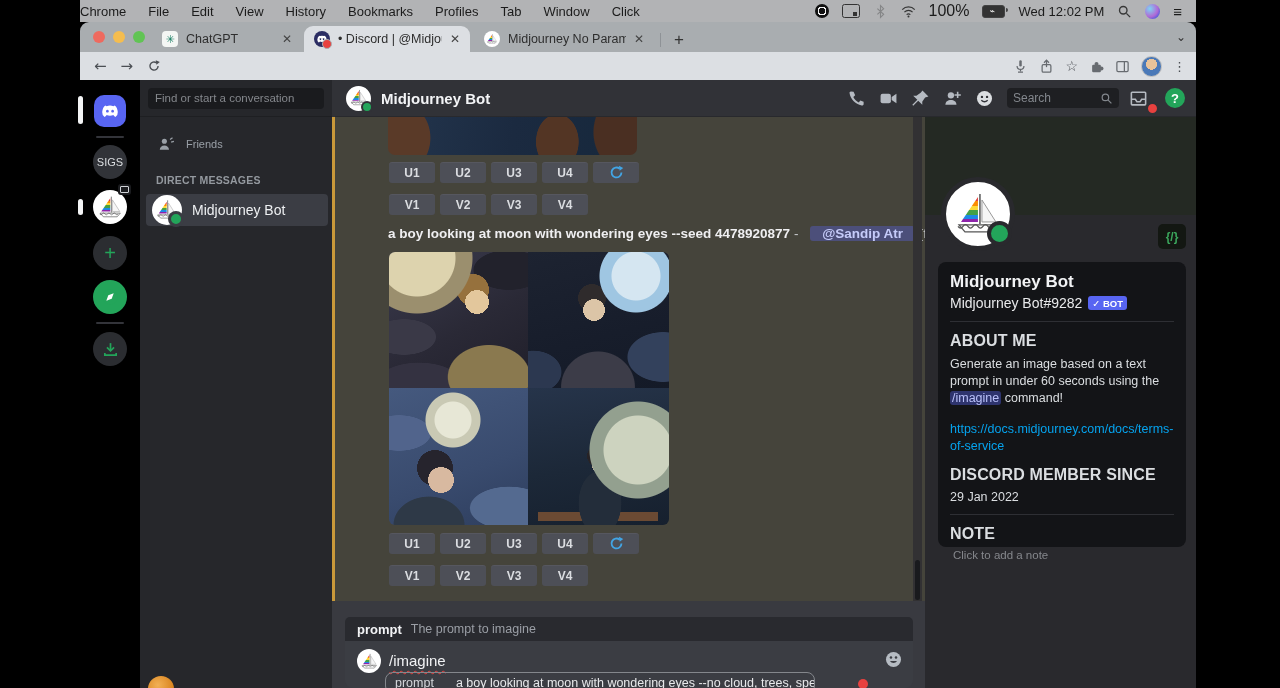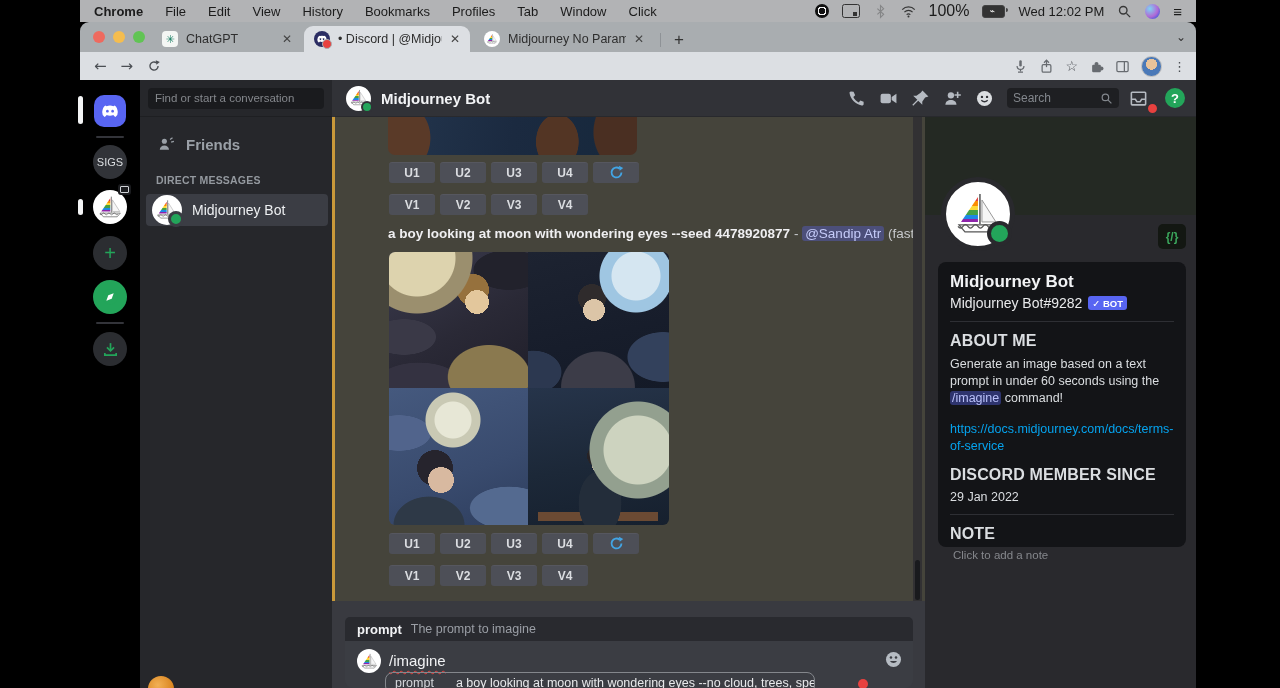"Chrome" .menubar .app { font-weight: 700 -> 400; margin-left: 14px -> none }
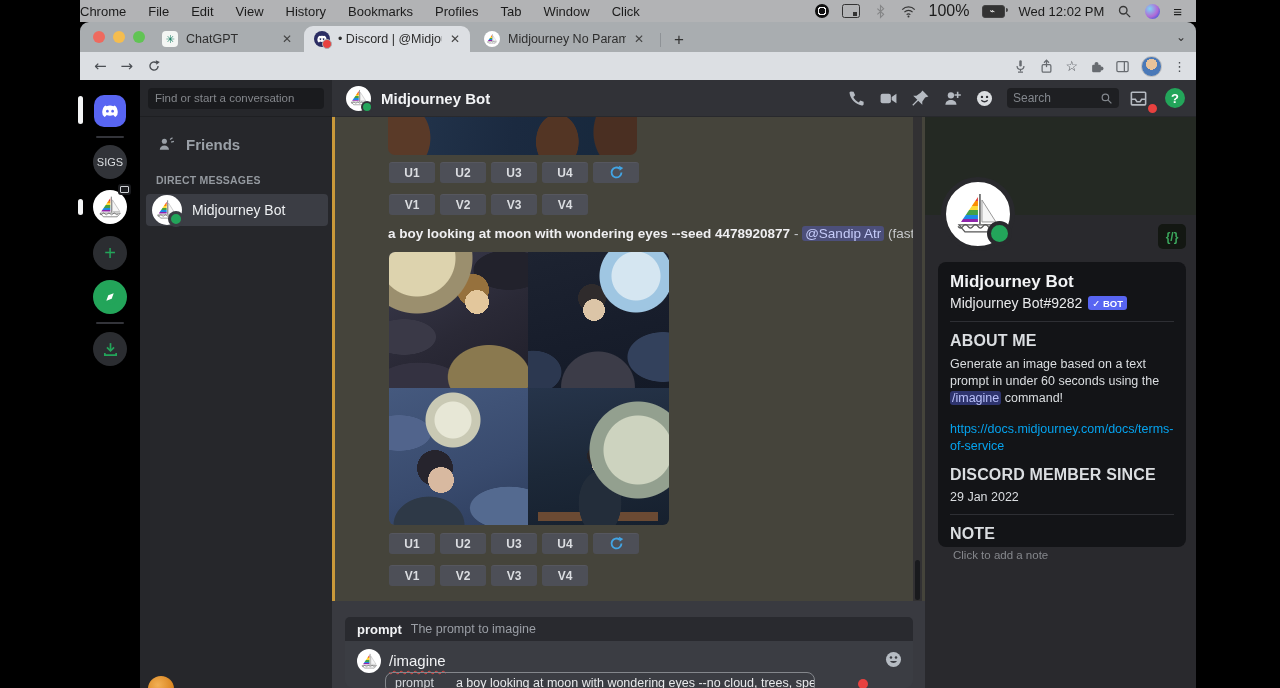"Friends" .friends-row .lbl { font-size: 15px -> 11px; font-weight: 700 -> 400 }
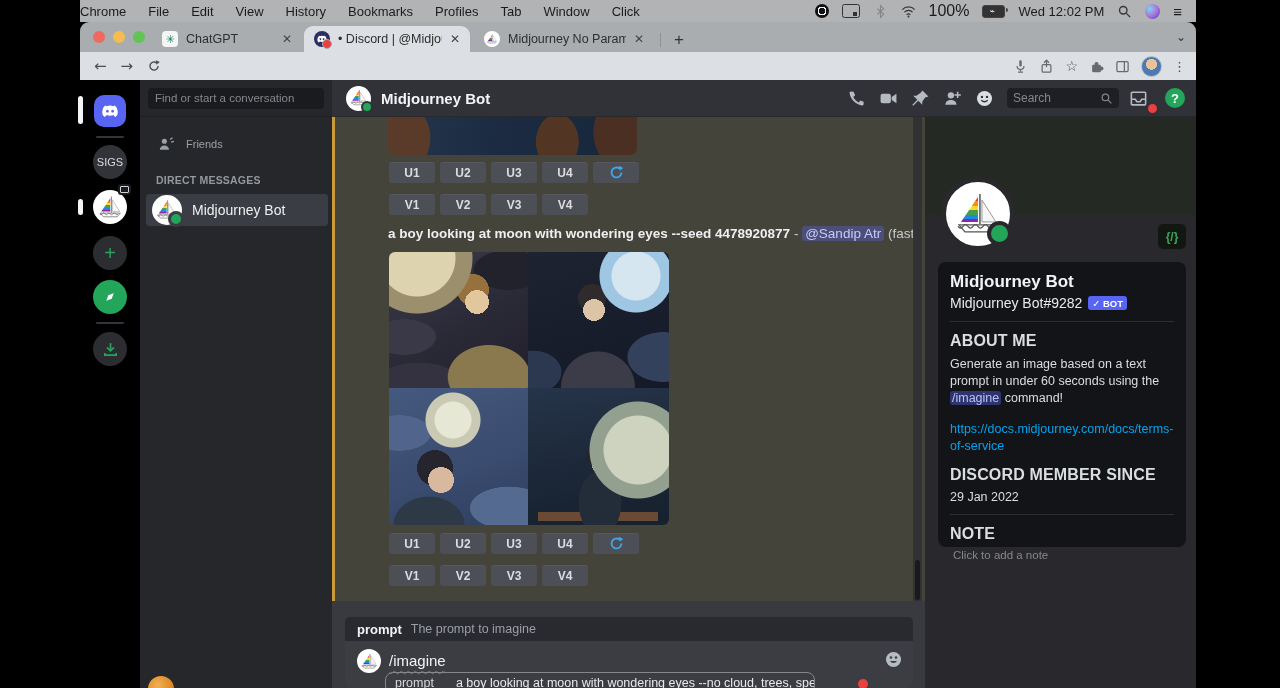"@Sandip Atr" .mention { font-weight: 400 -> 700; margin-left: none -> 8px; padding: 0 3px -> 0 12px }
